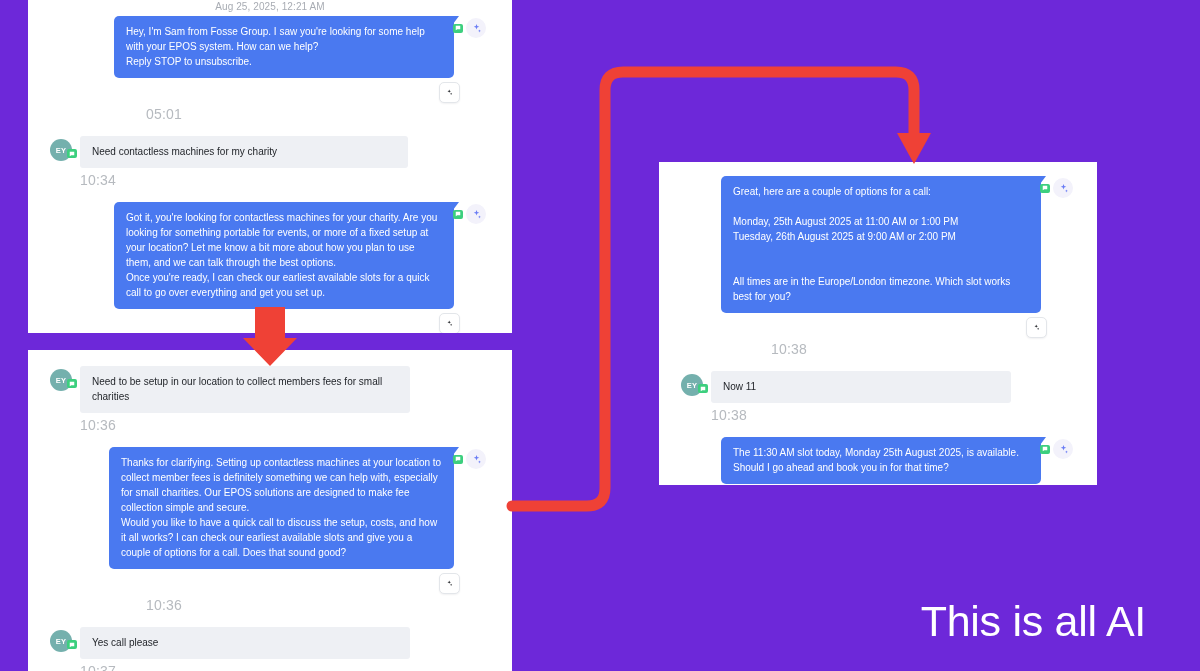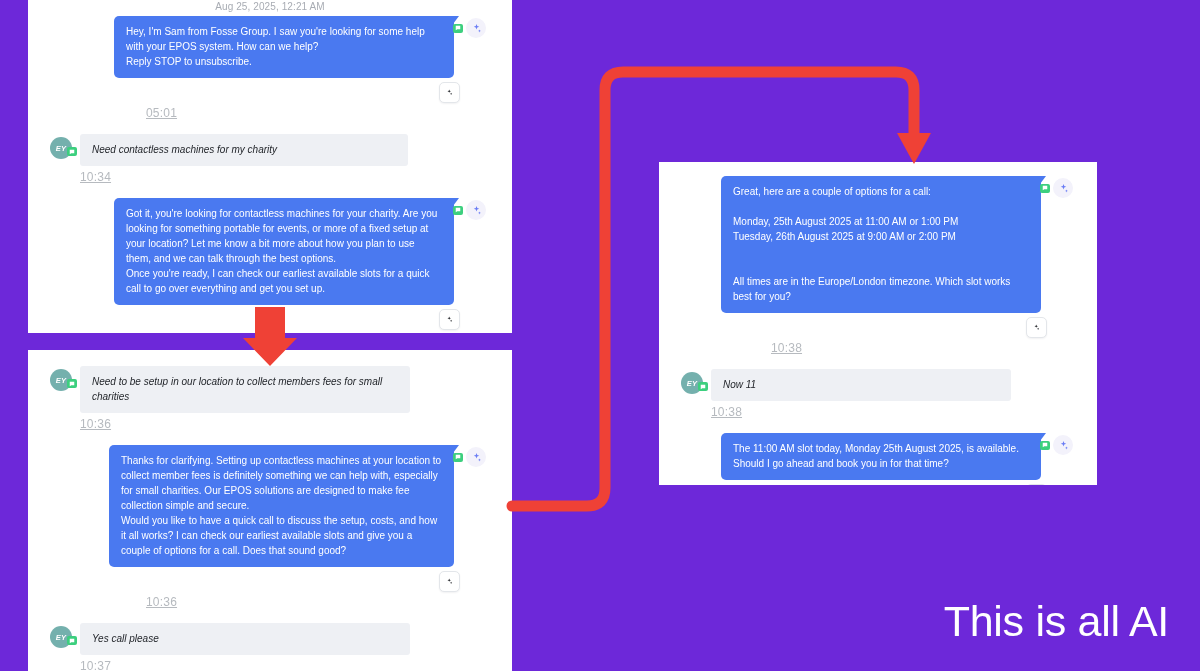"05:01" .ts { font-size: 12px -> 14px; text-decoration: underline -> none }
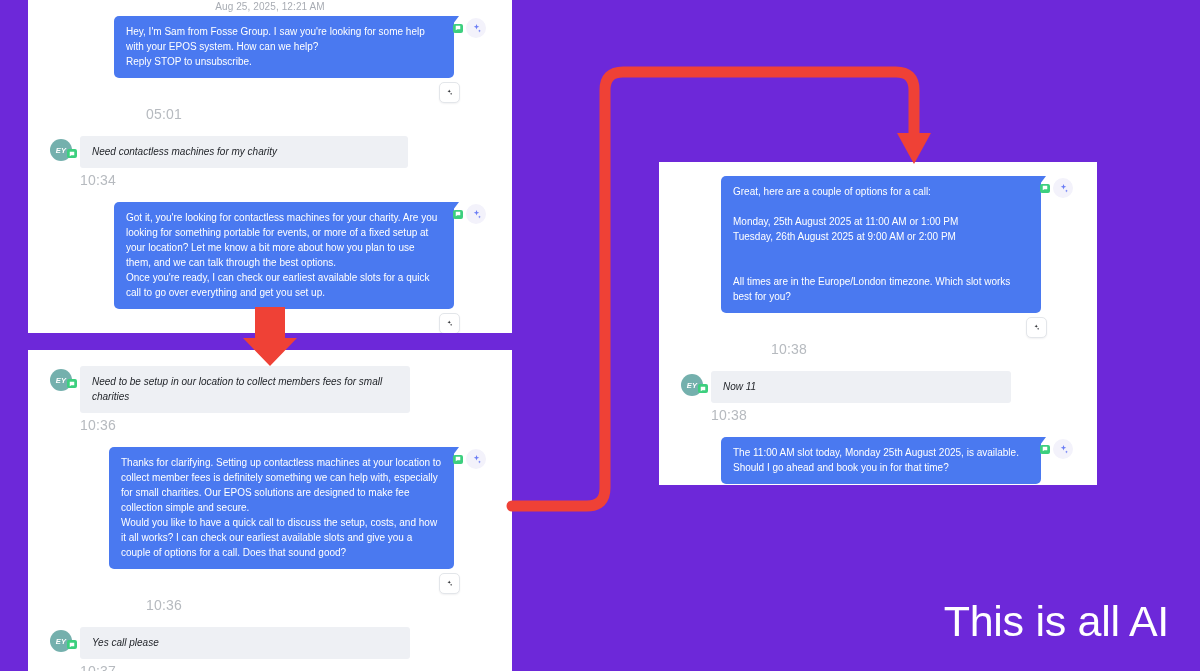"EY" .msg-row.in { font-style: italic -> none }
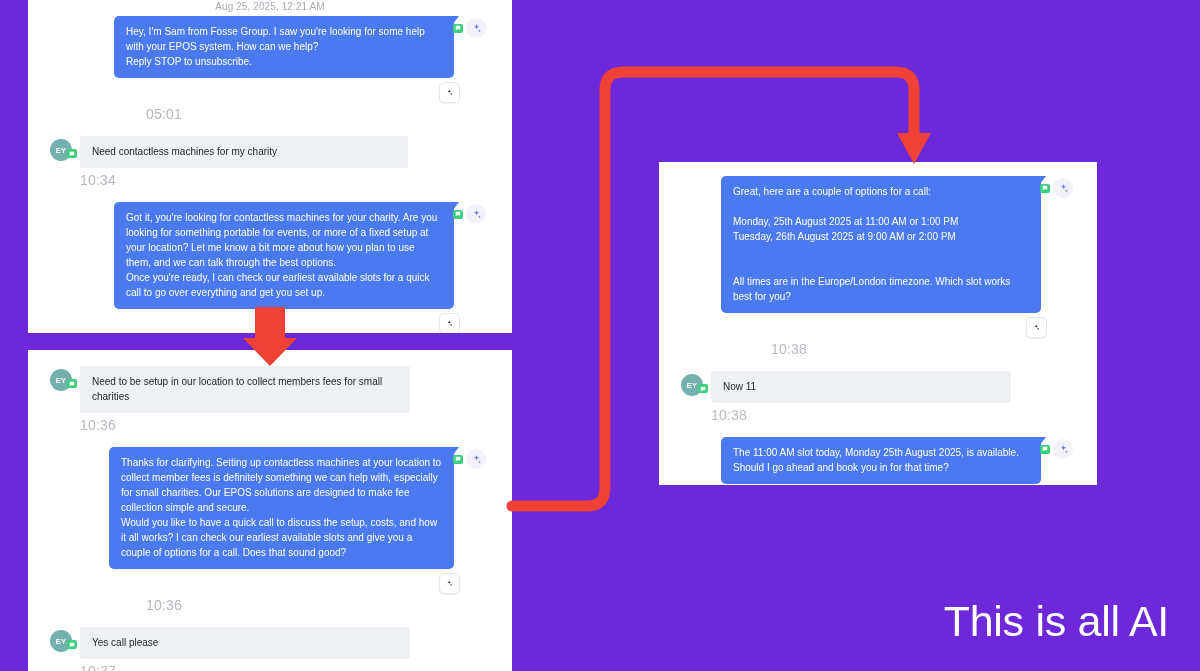"The 11:00 AM slot today," div.bubble { text: 11:00 -> 11:30 }
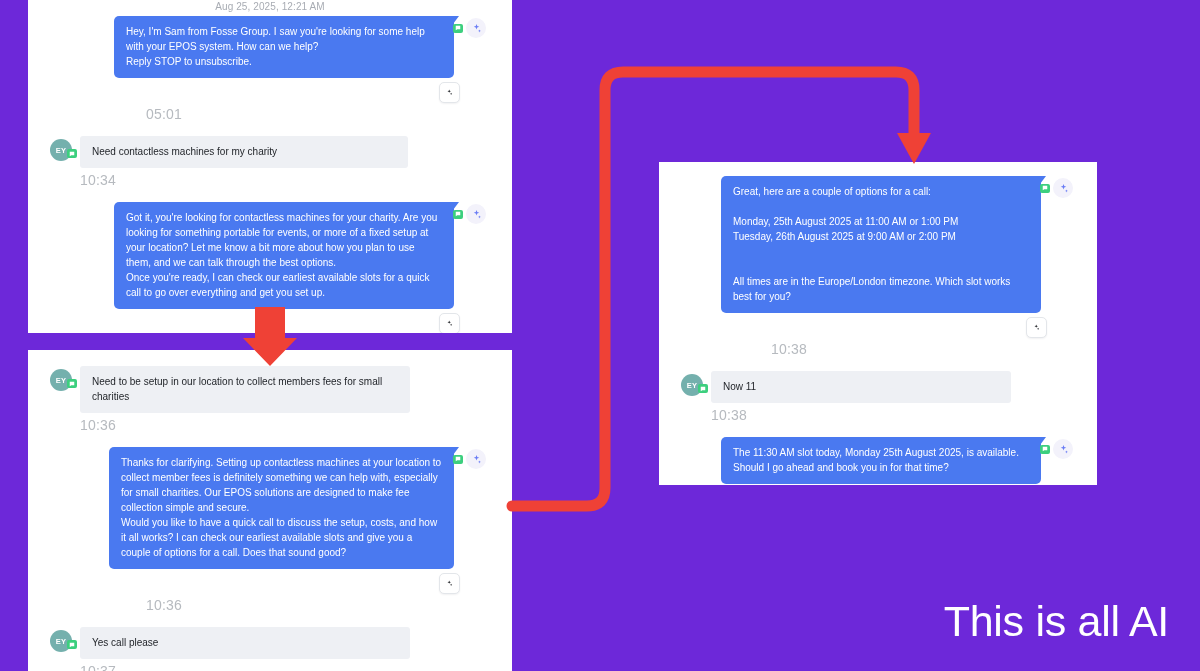"This is all AI" .caption { right: 31px -> 54px }
